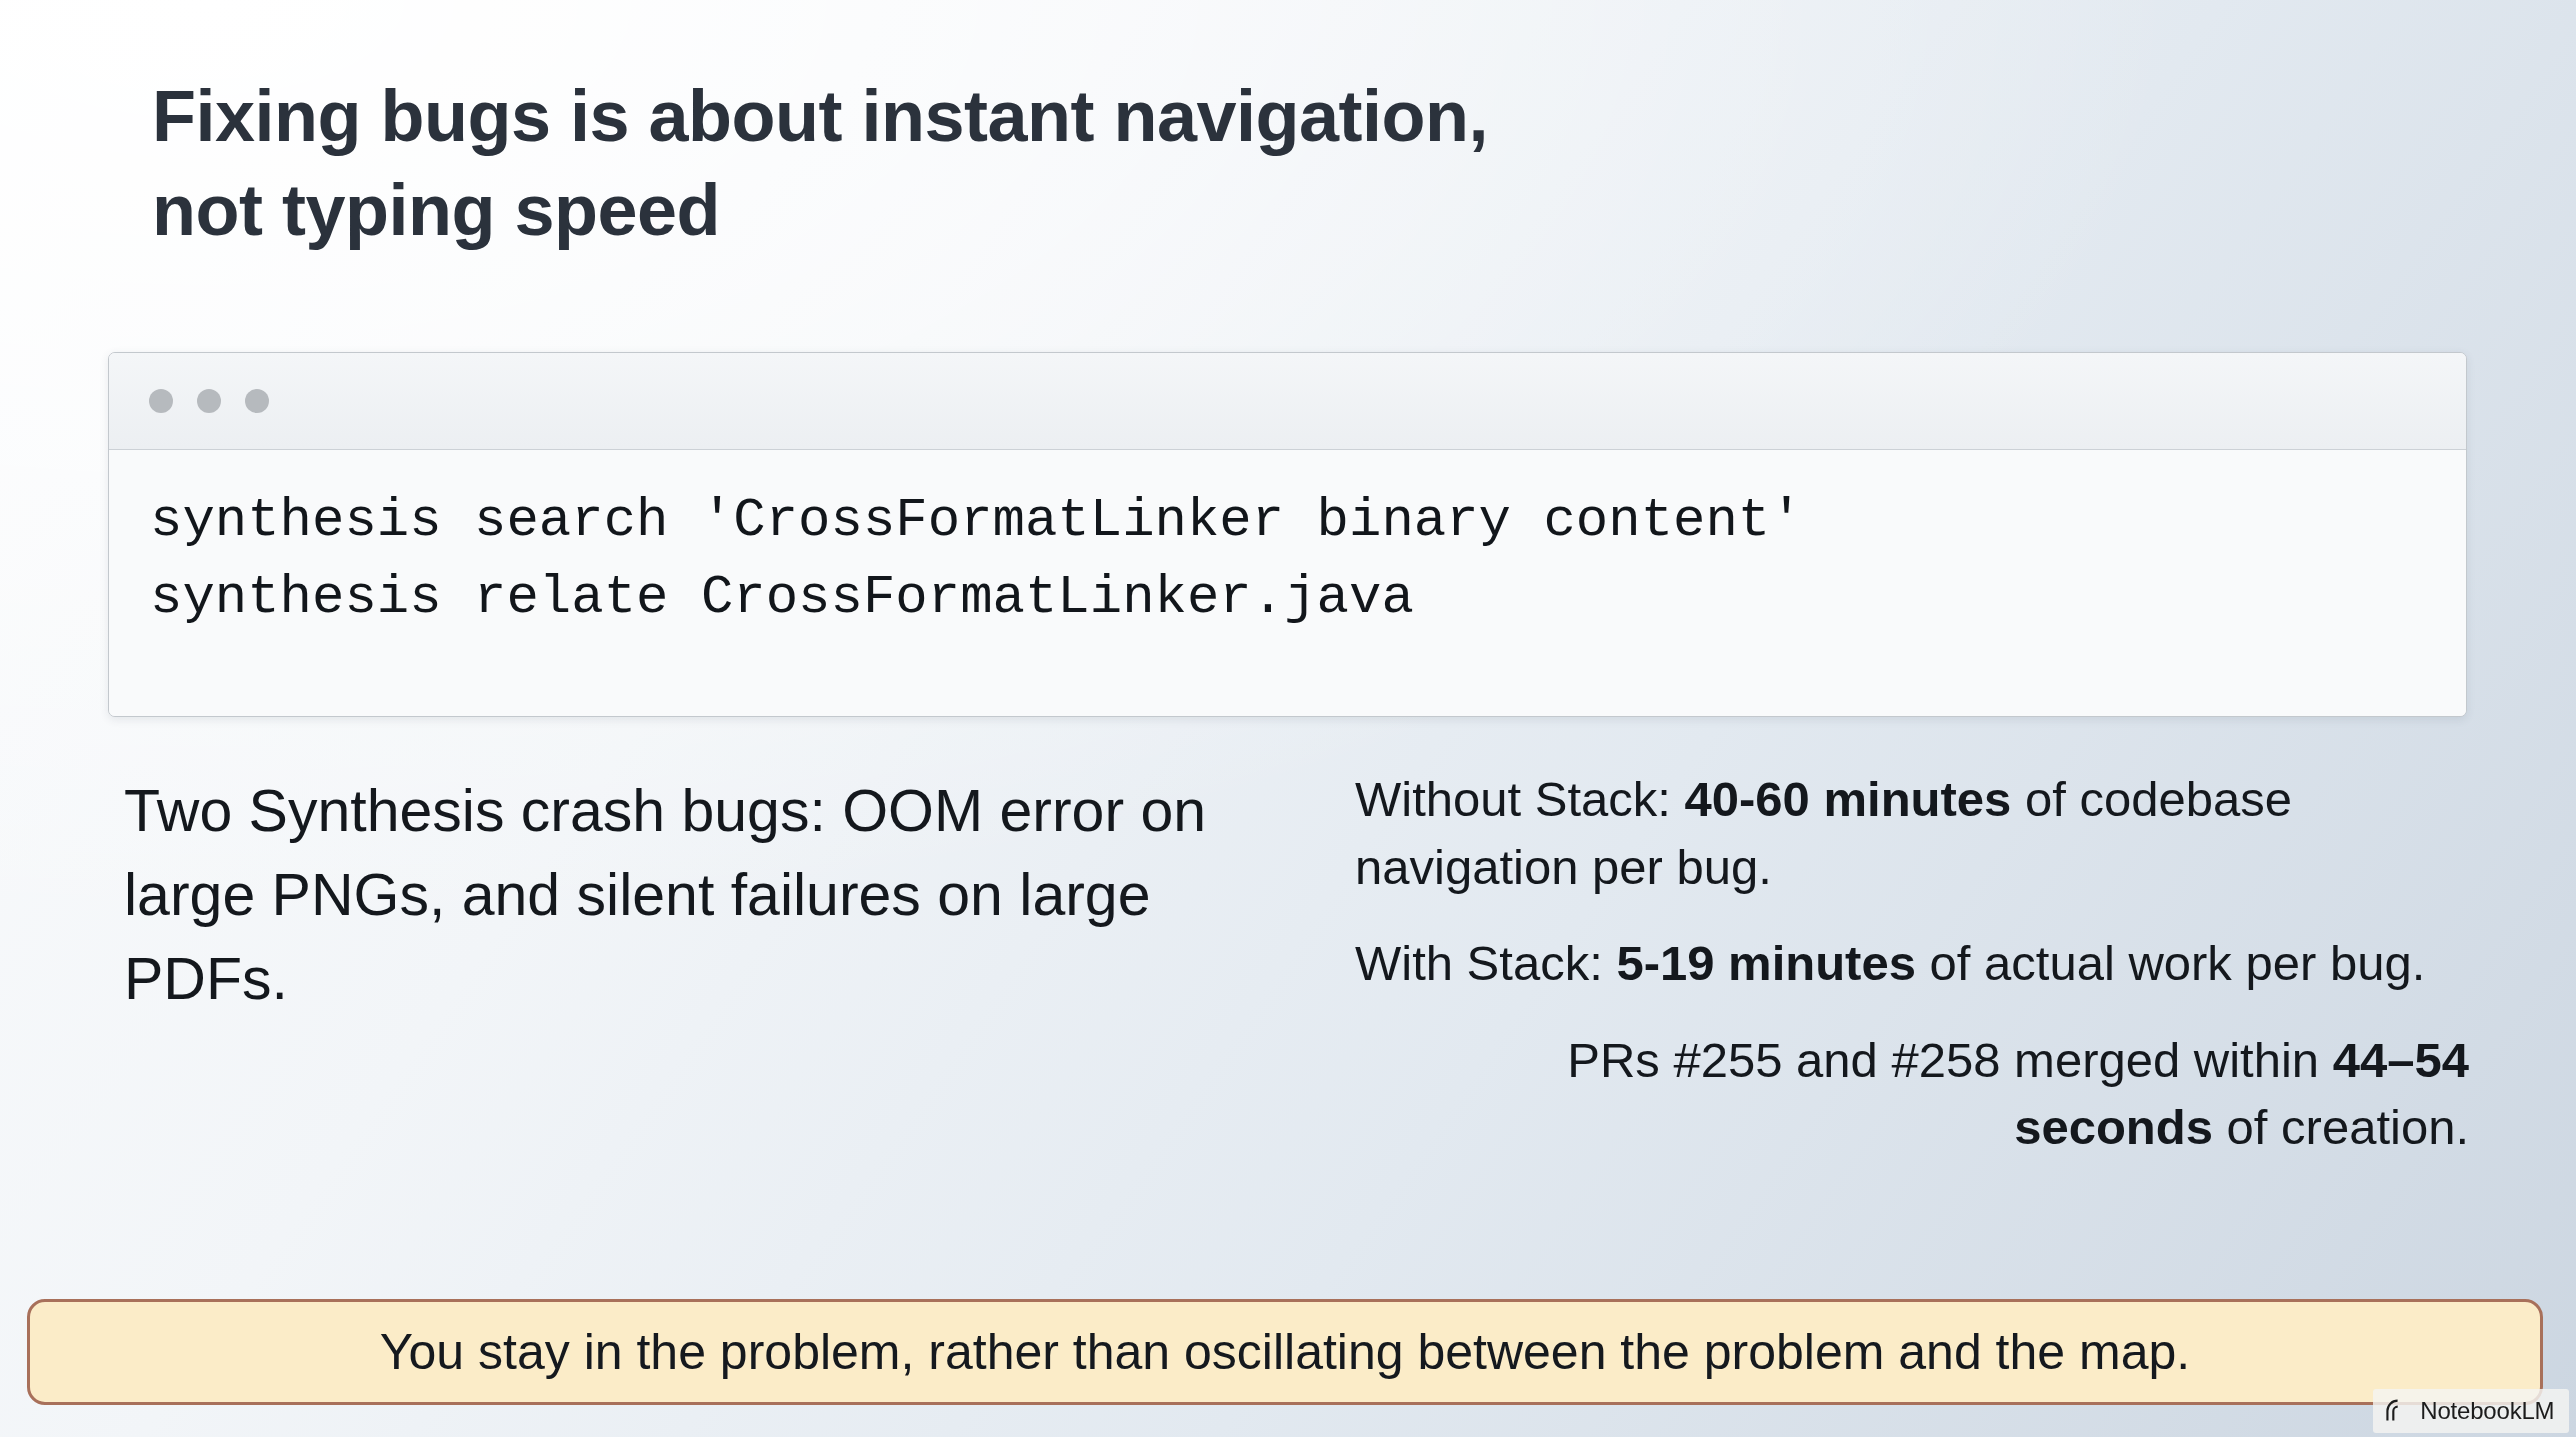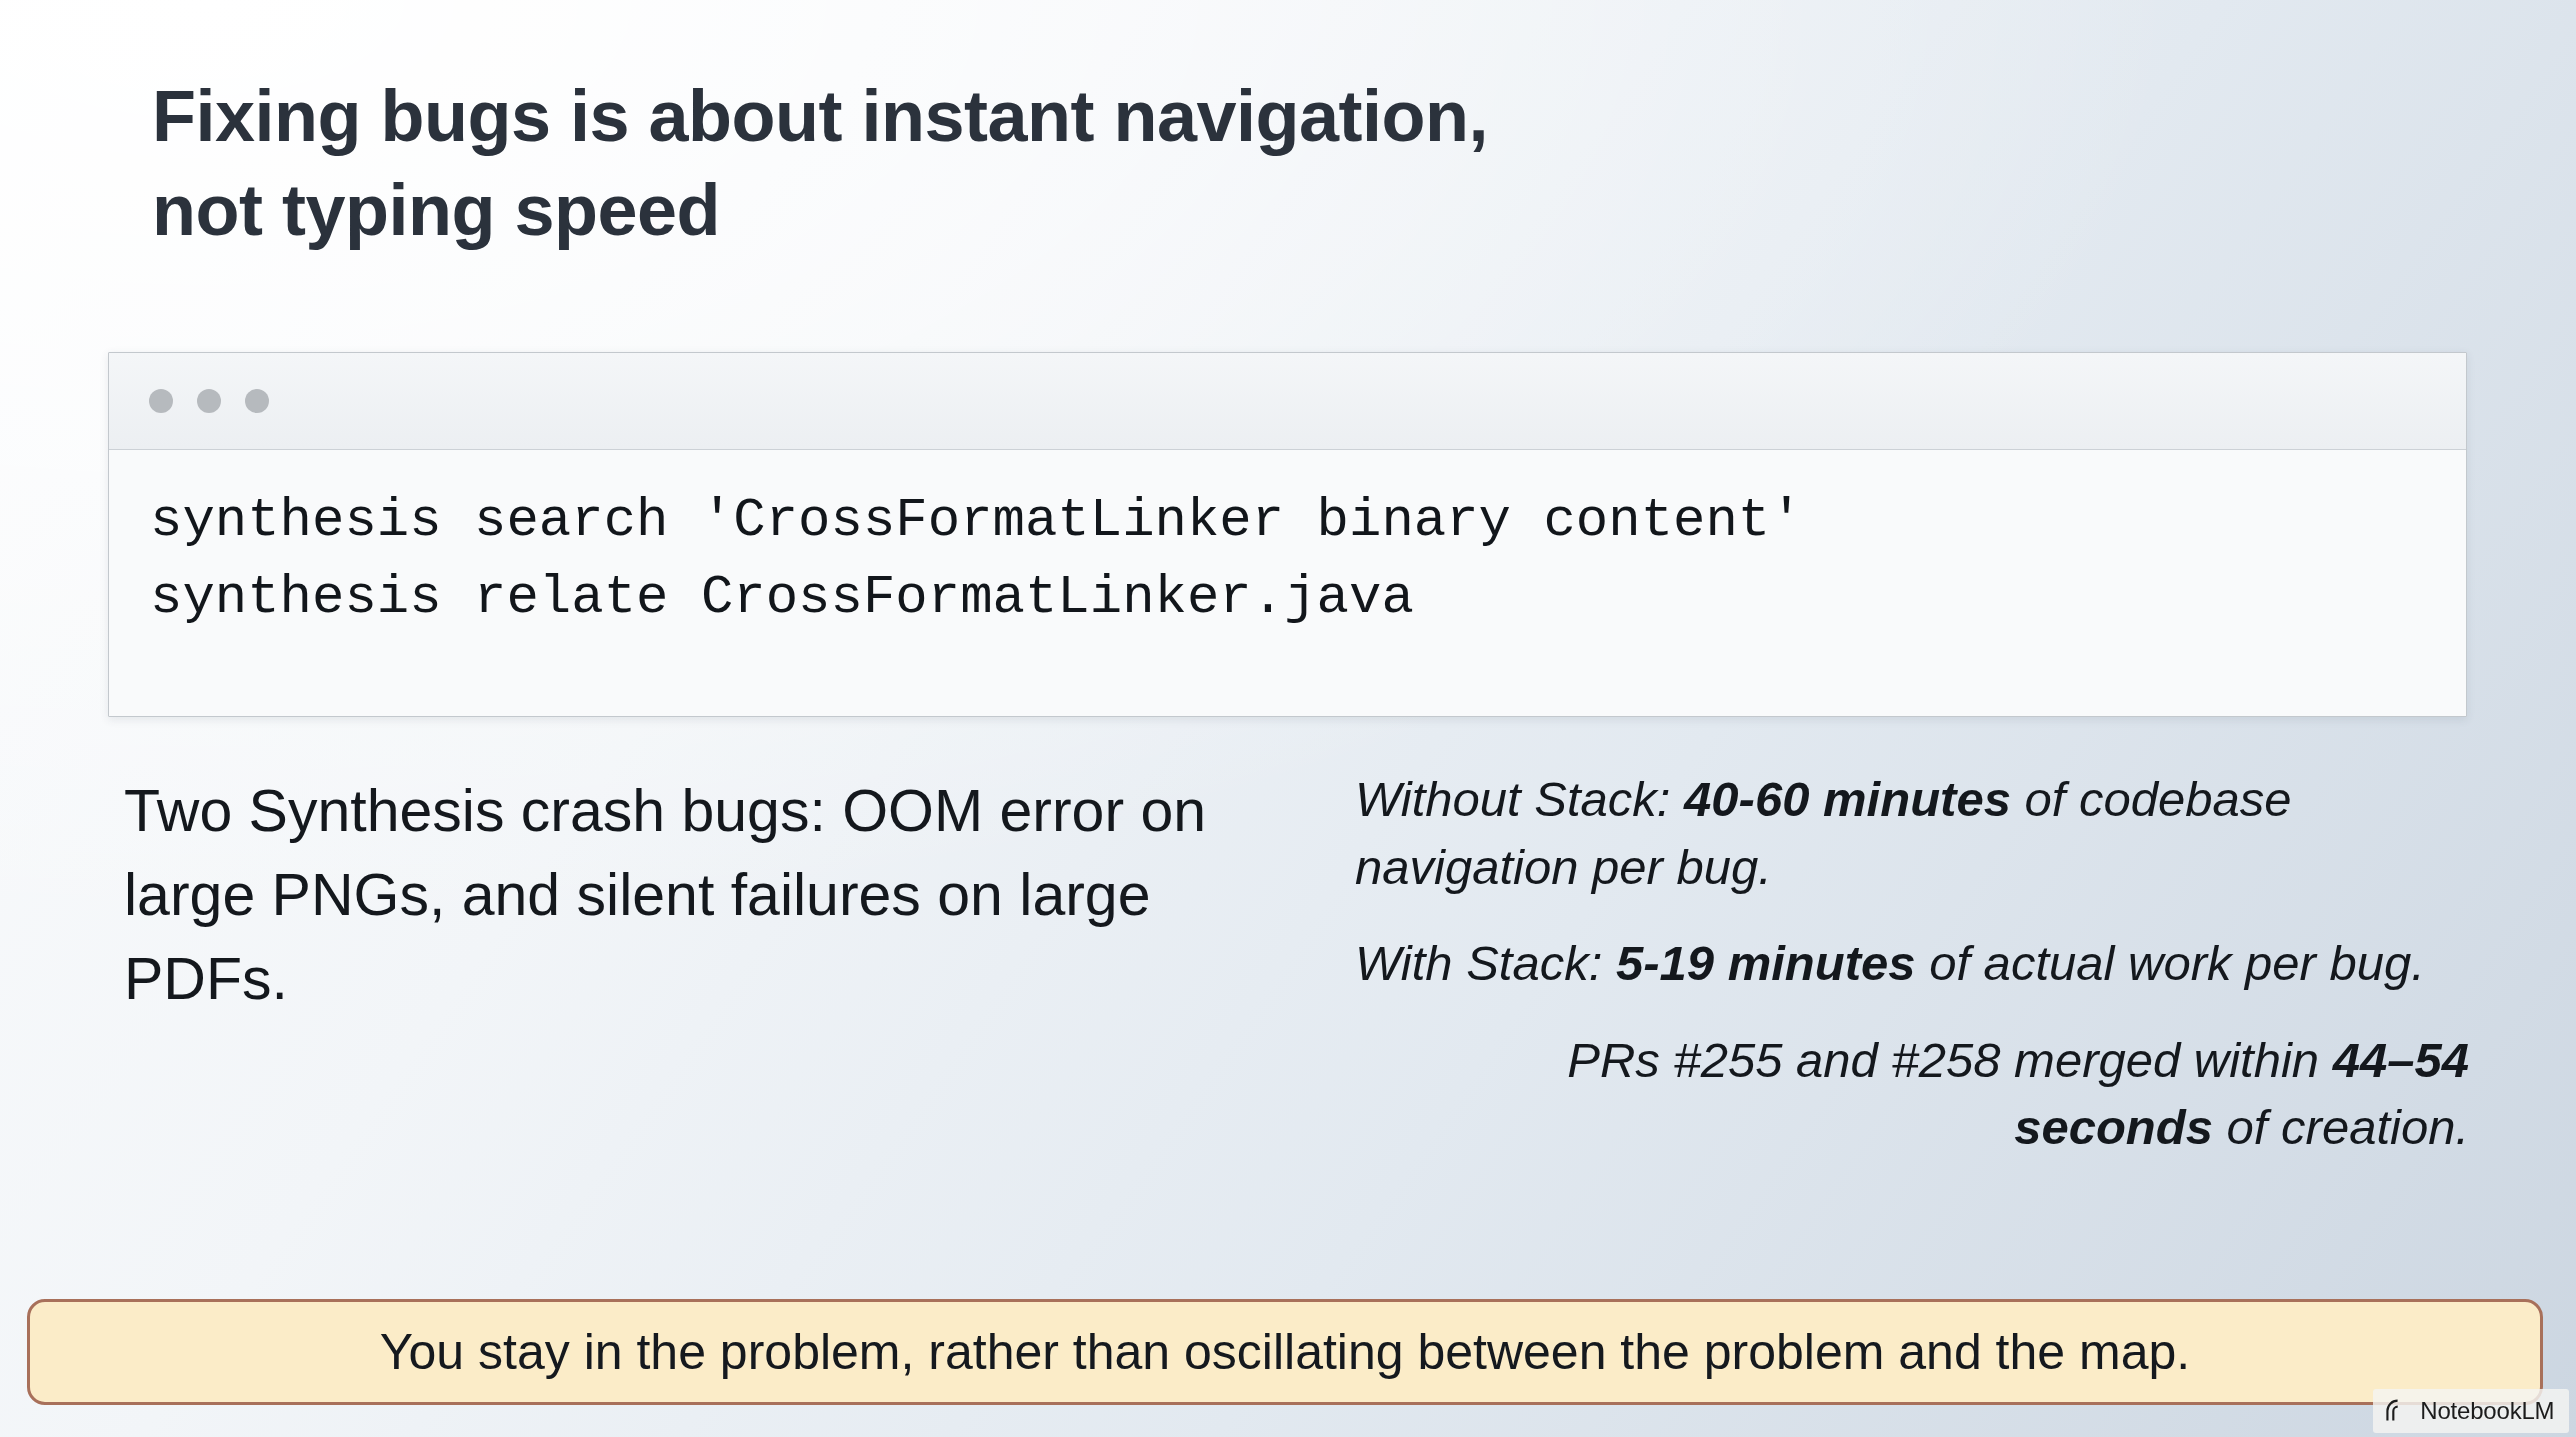"synthesis search 'CrossFormatLinker" .terminal { border-radius: 1px -> 7px }
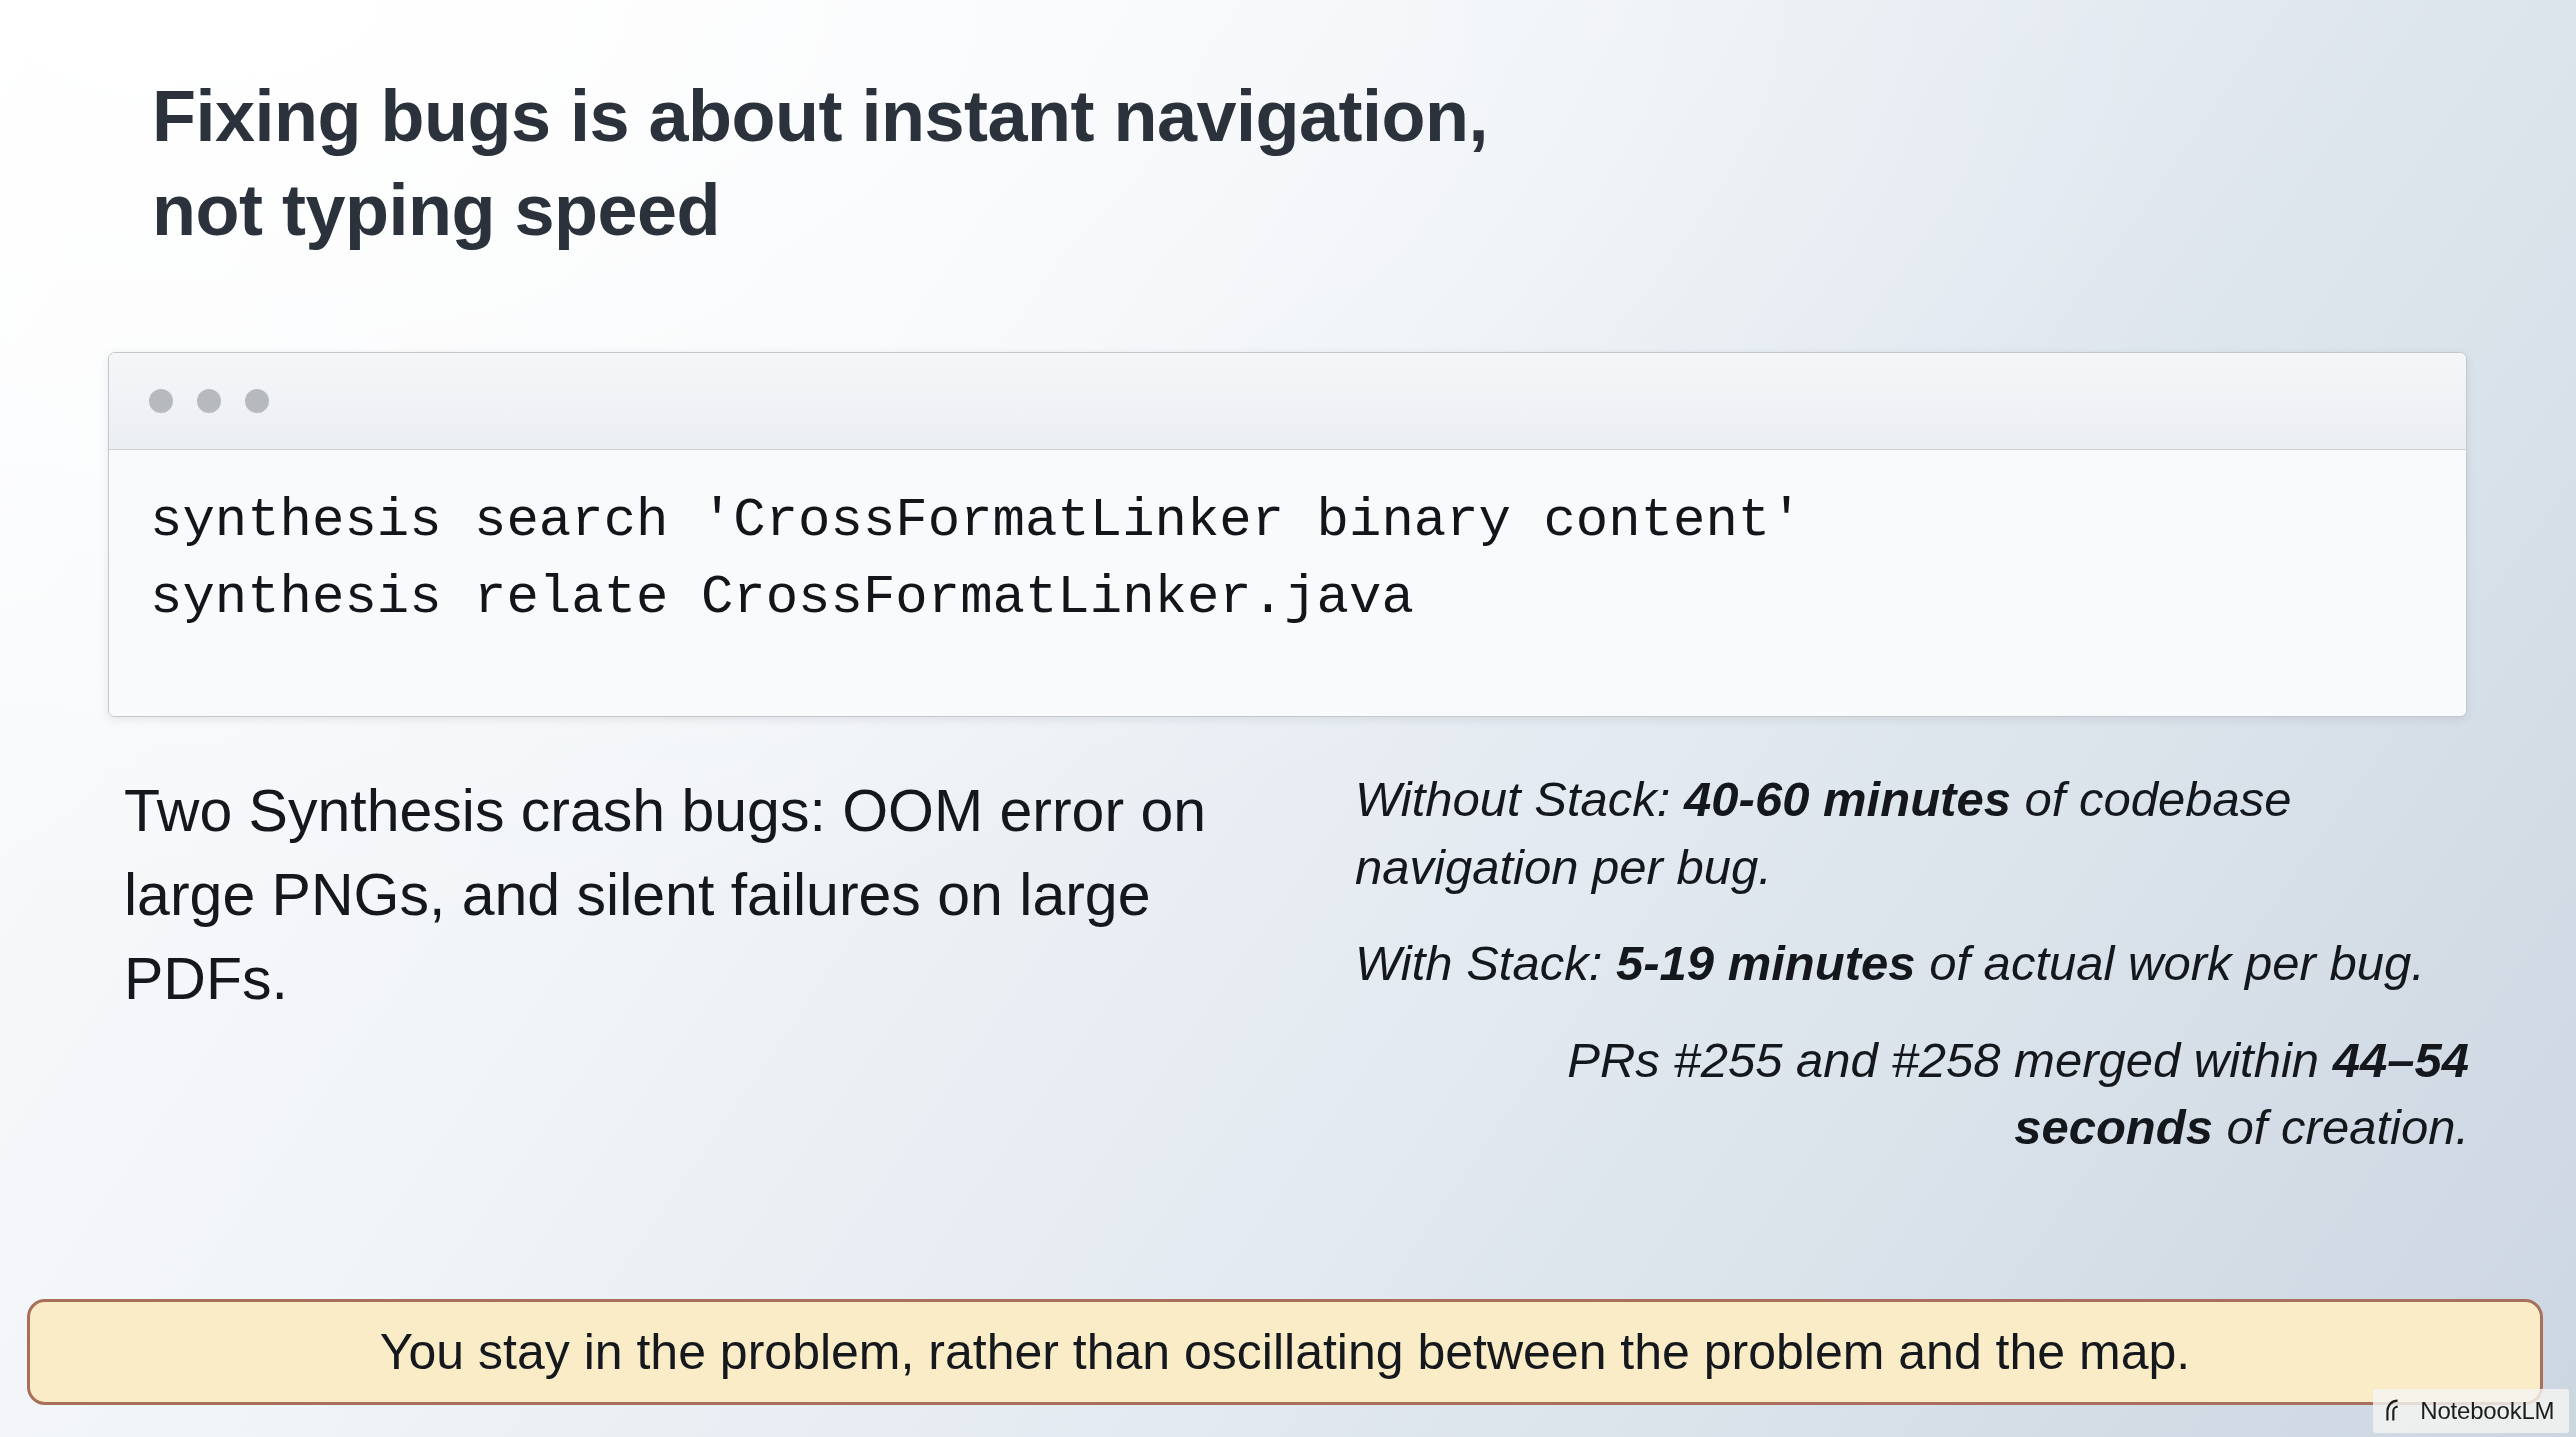"Without Stack: 40-60 minutes of" .col-right { font-style: italic -> none }
